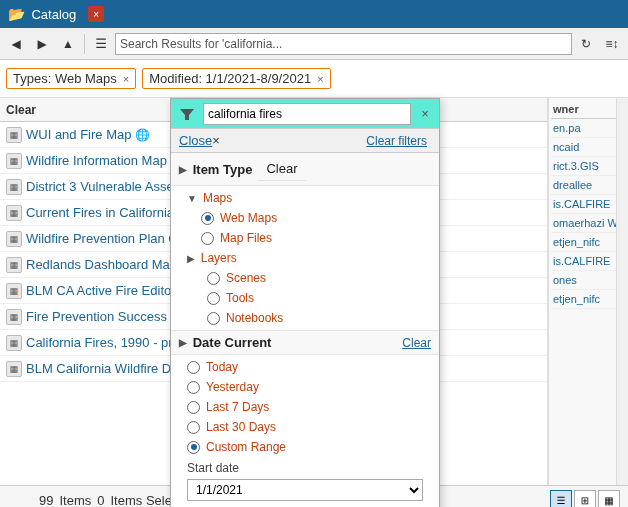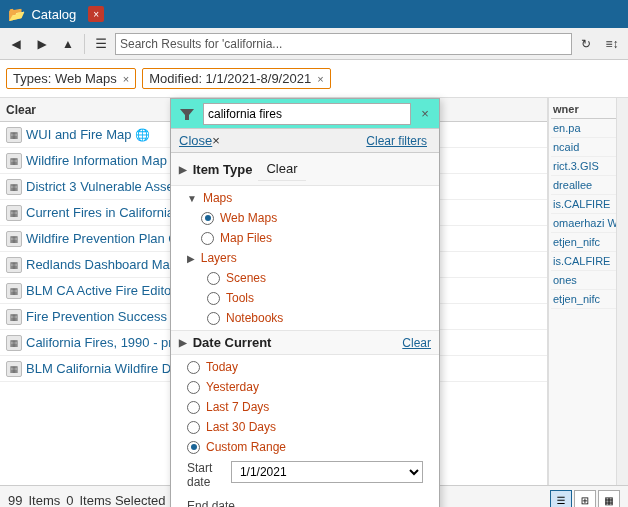"Start date" .date-input-row { flex-direction: row -> column }
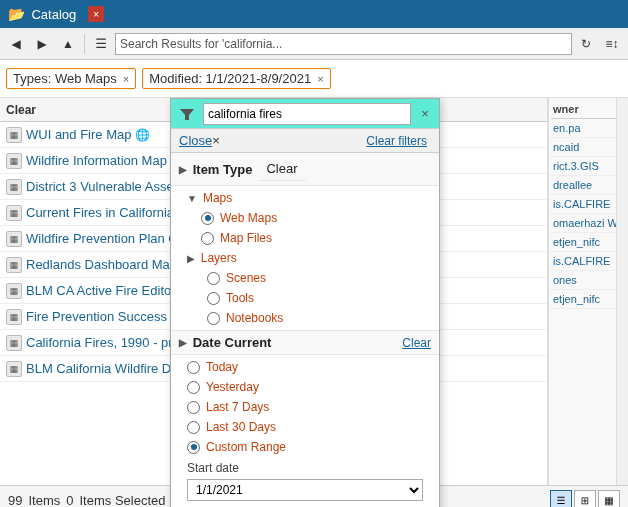"99" .status-left { margin-left: none -> 31px }
